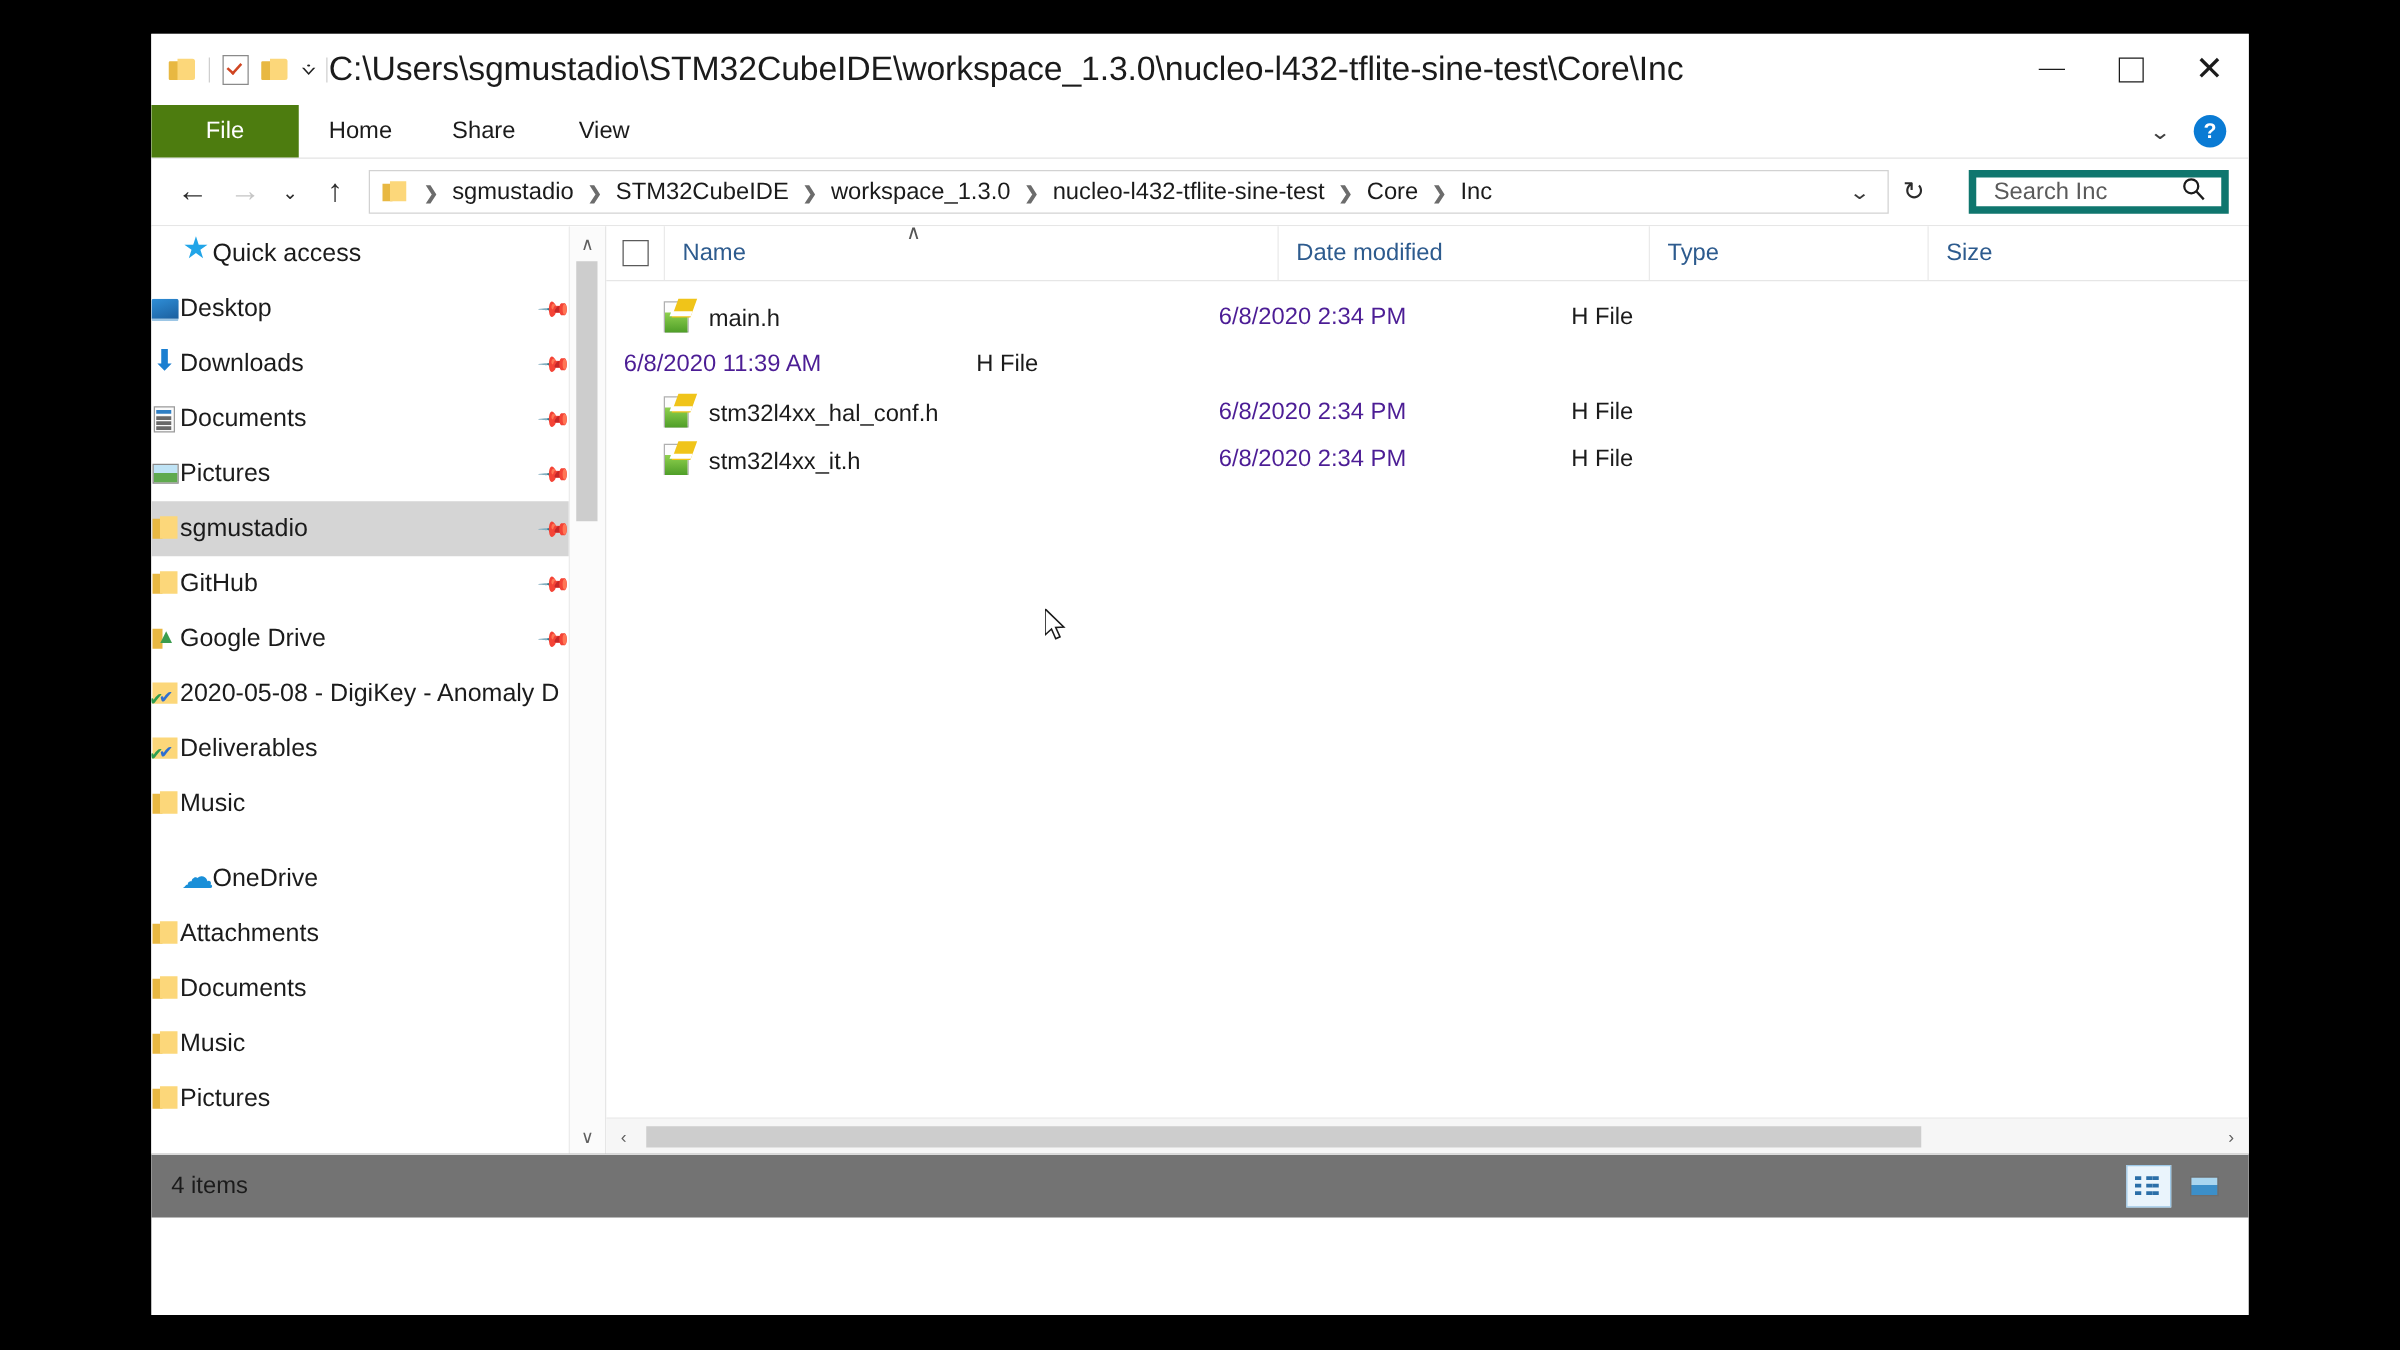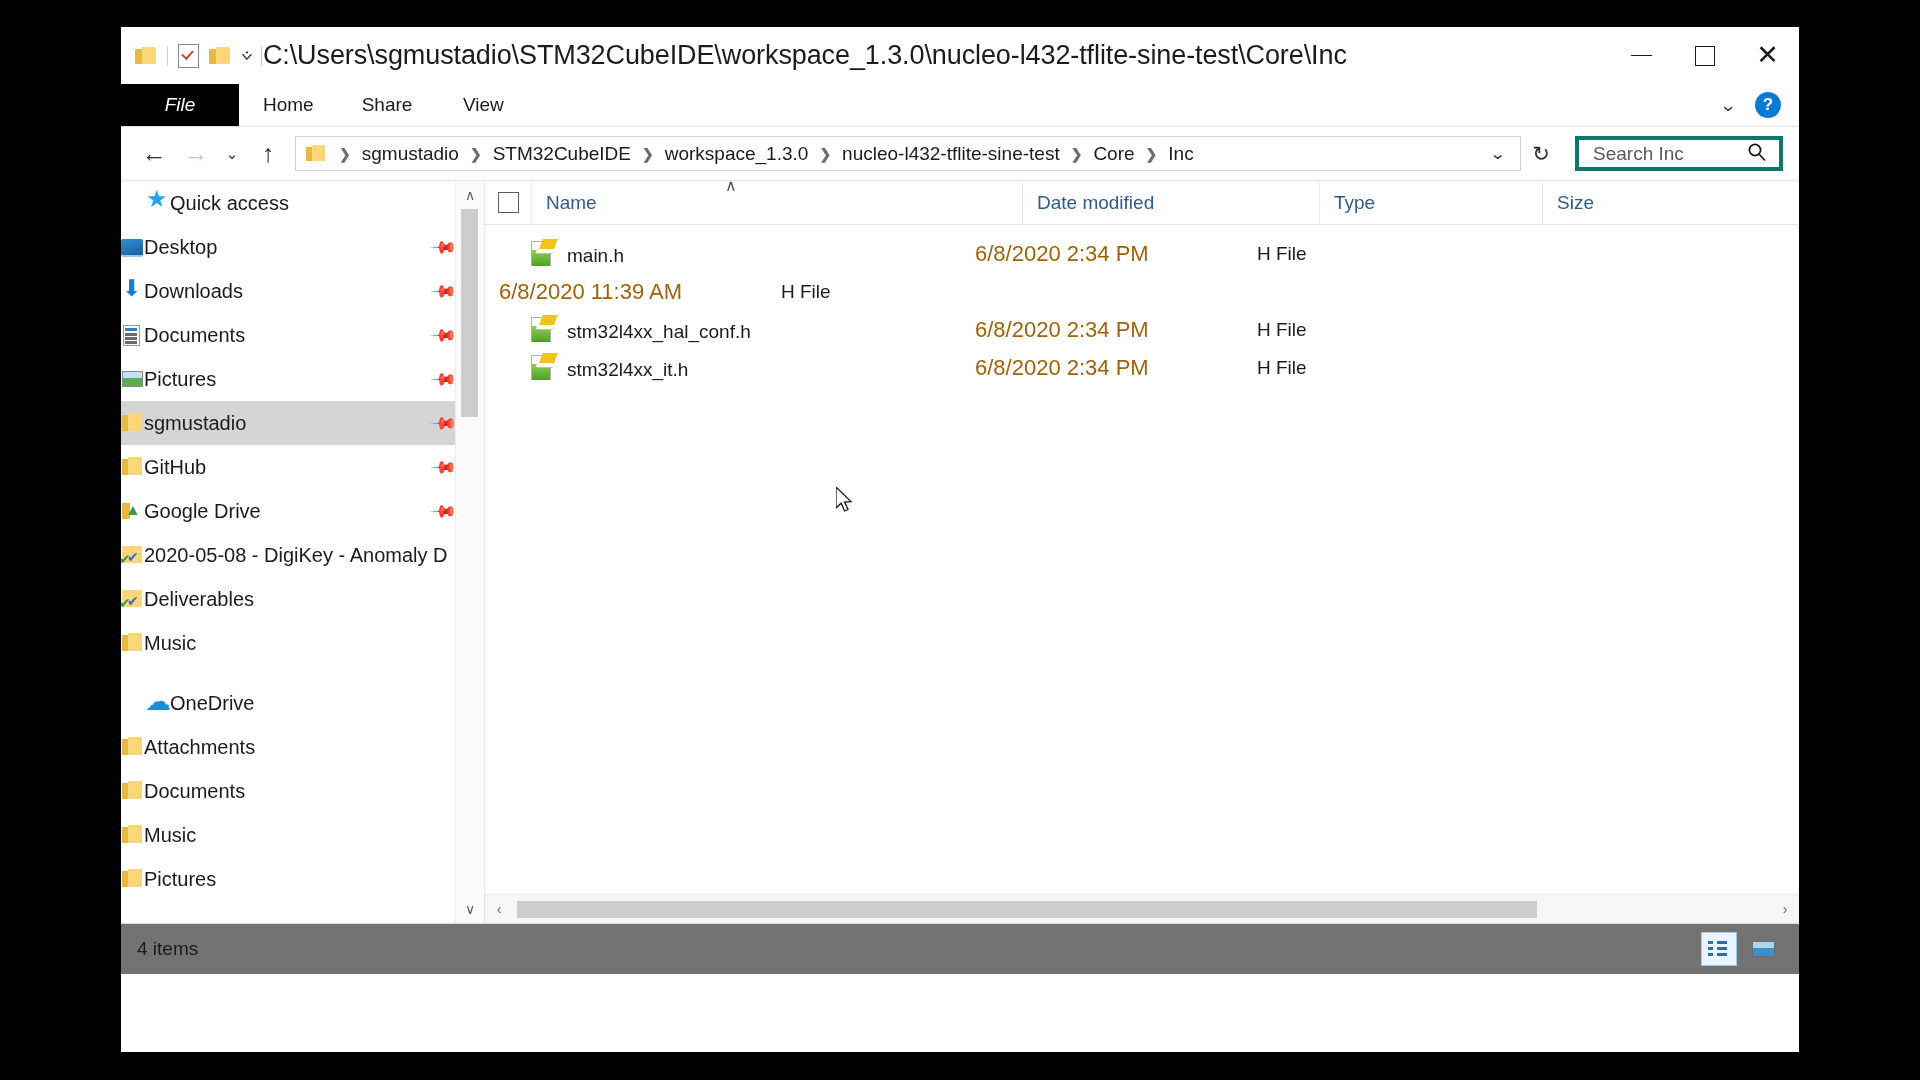"File" .tab-file { background: #000000 -> #4d7c0f; font-style: italic -> none }
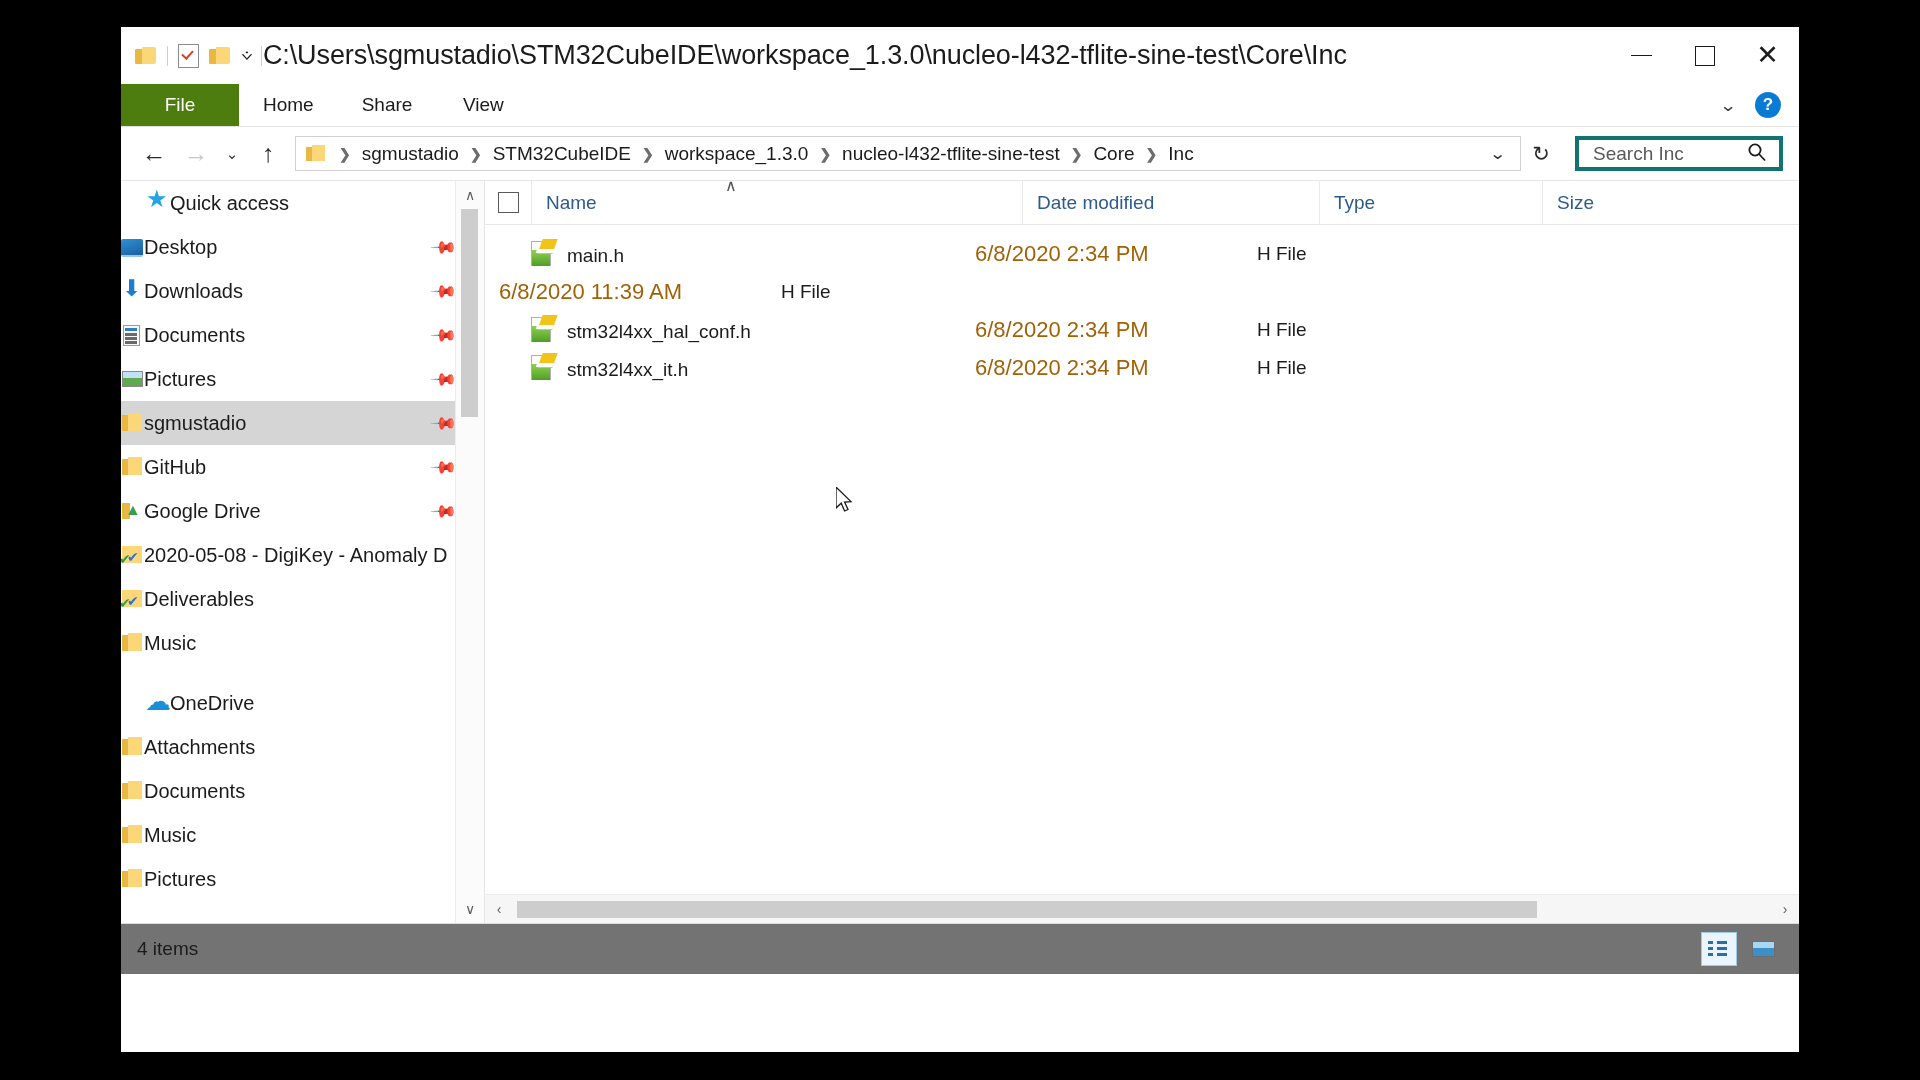"Search Inc" .searchbox { border: 4px solid #0f766e -> 6px solid #0f766e; margin-left: 14px -> 24px }
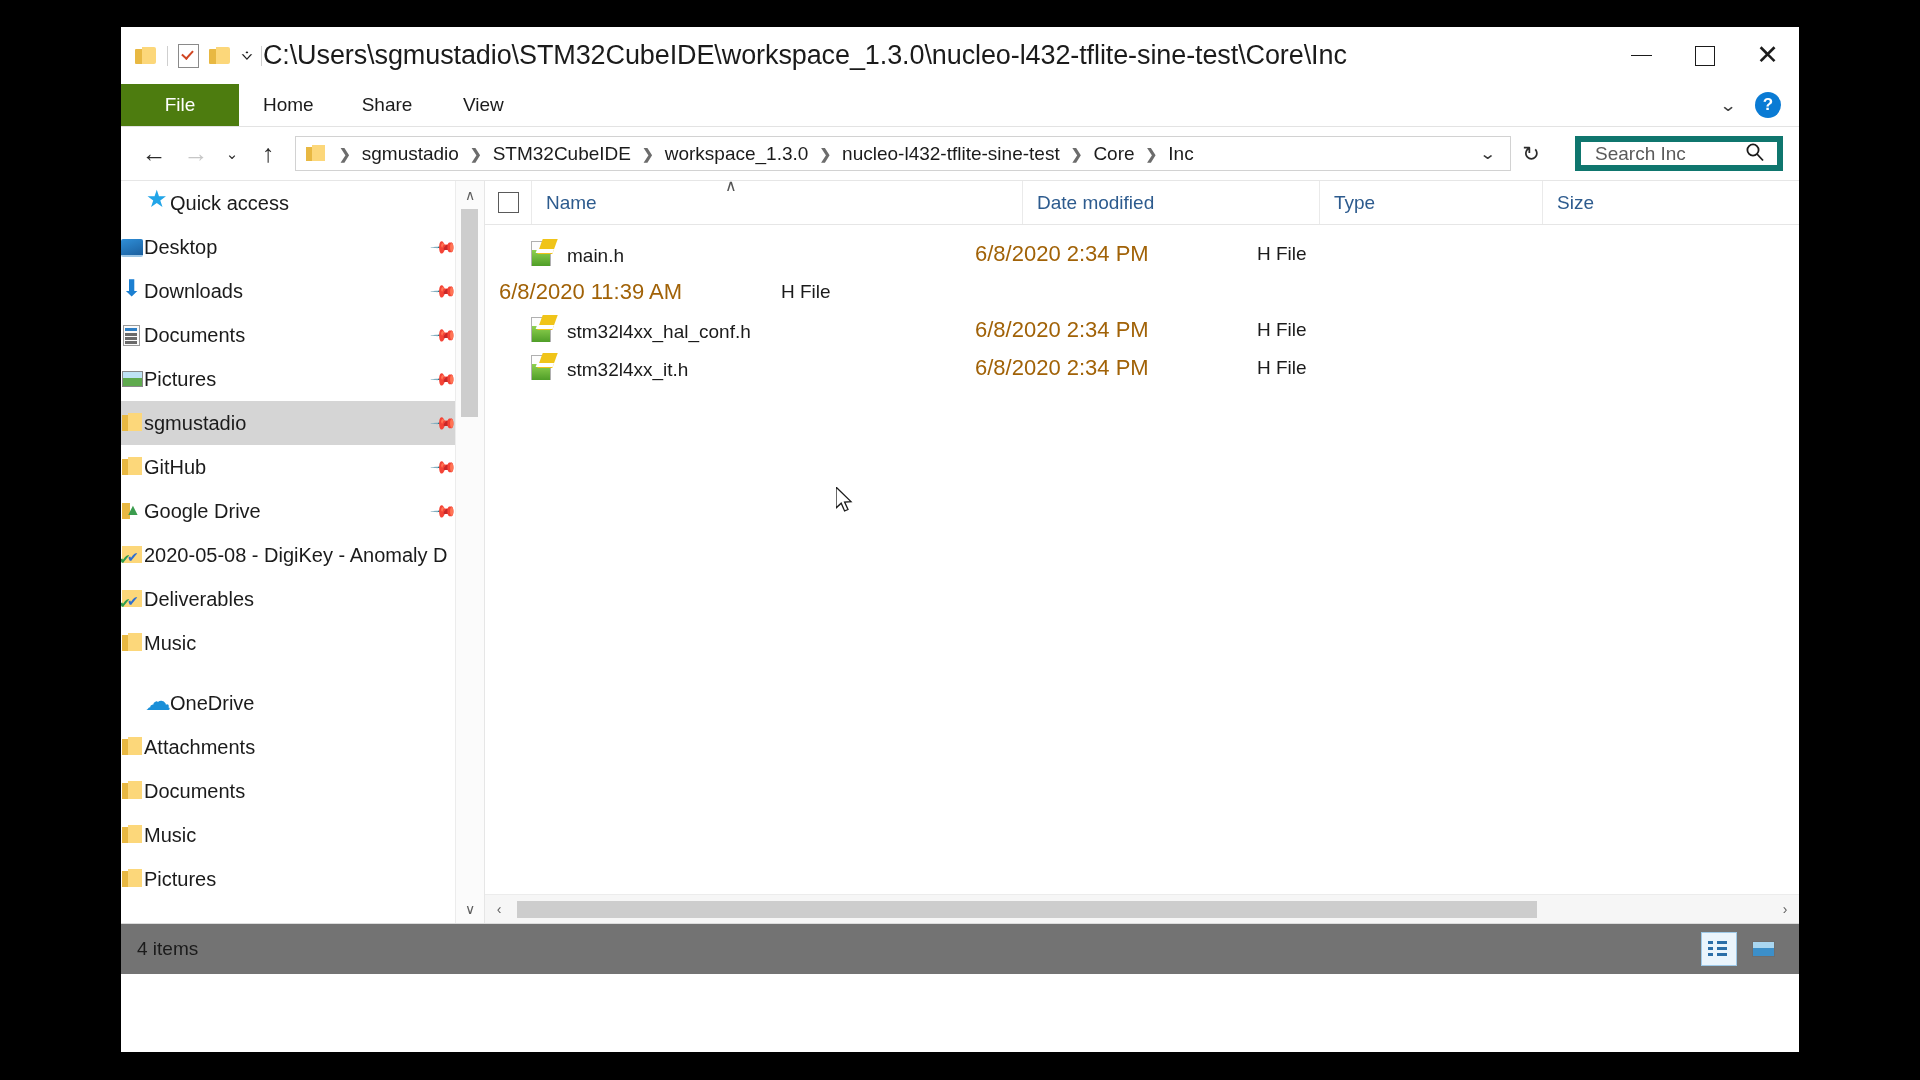"6/8/2020 2:34 PM" .cell-date { color: #a16207 -> #4c1d95; font-size: 22px -> 19px }
